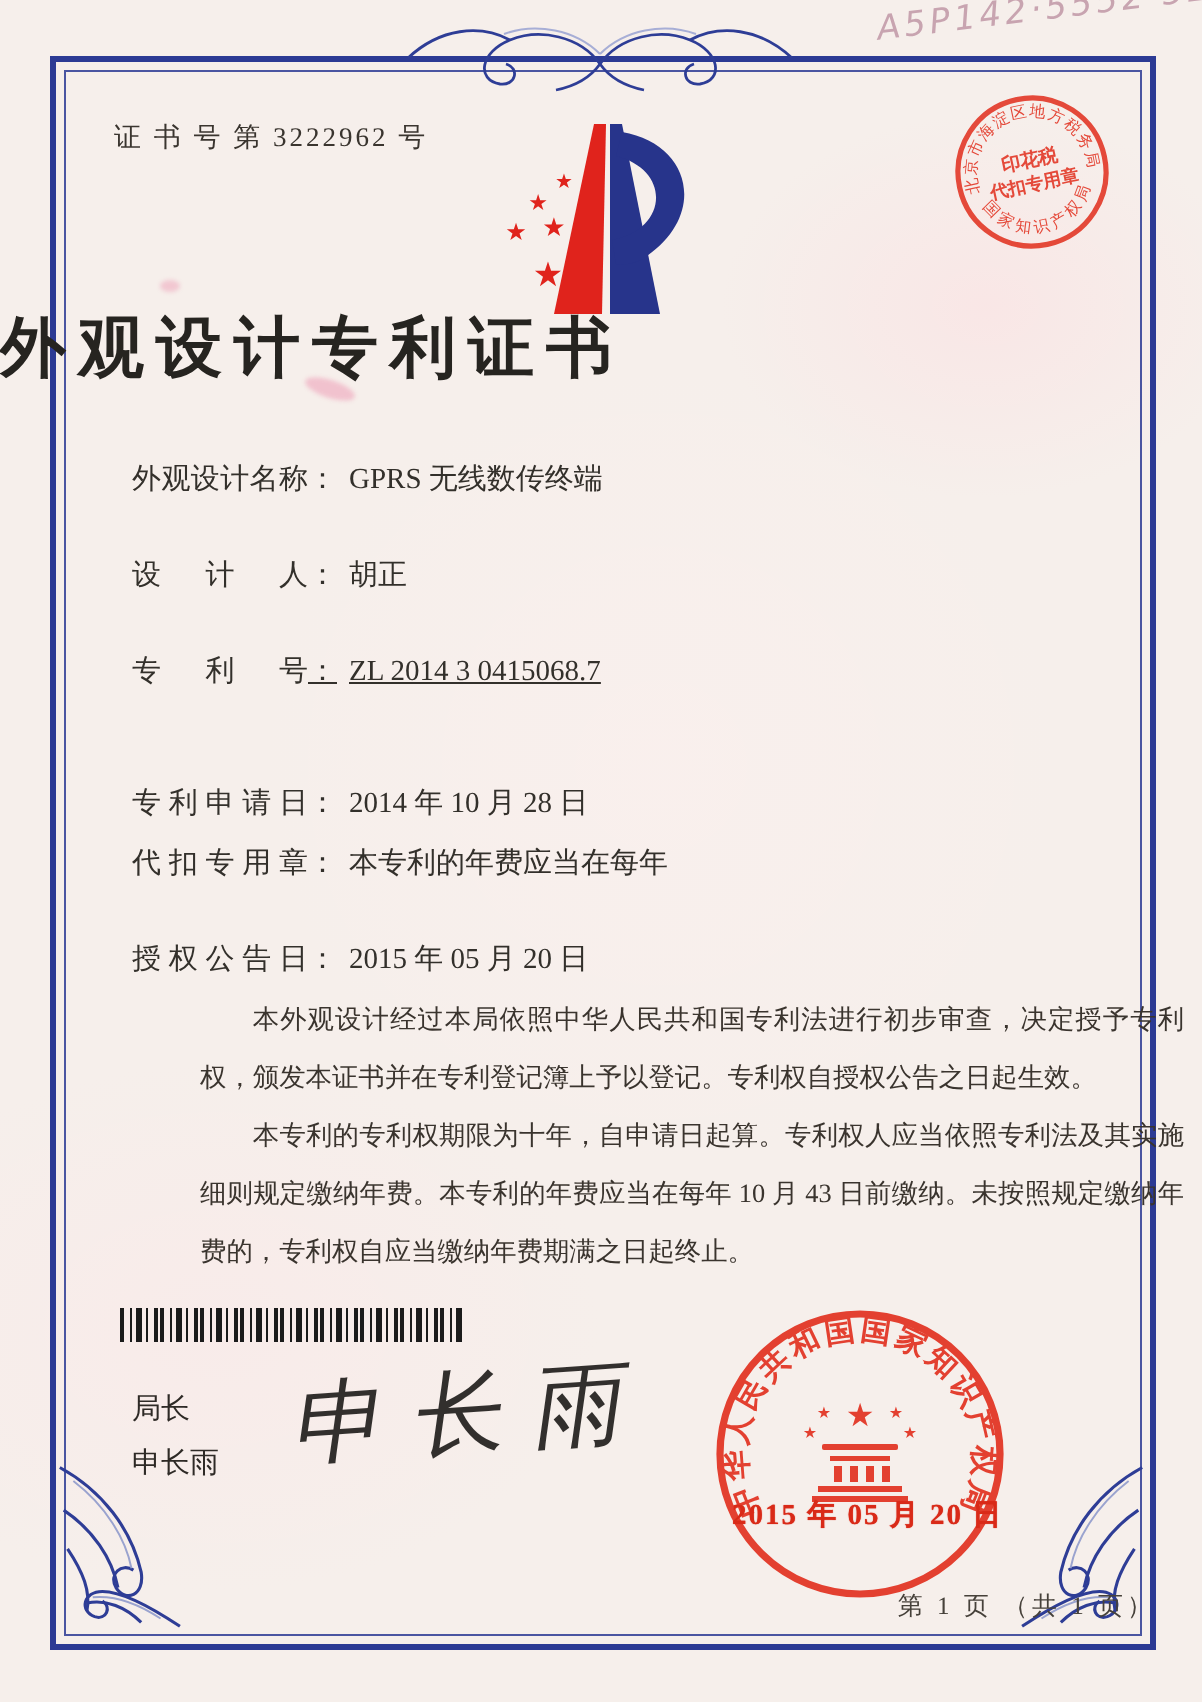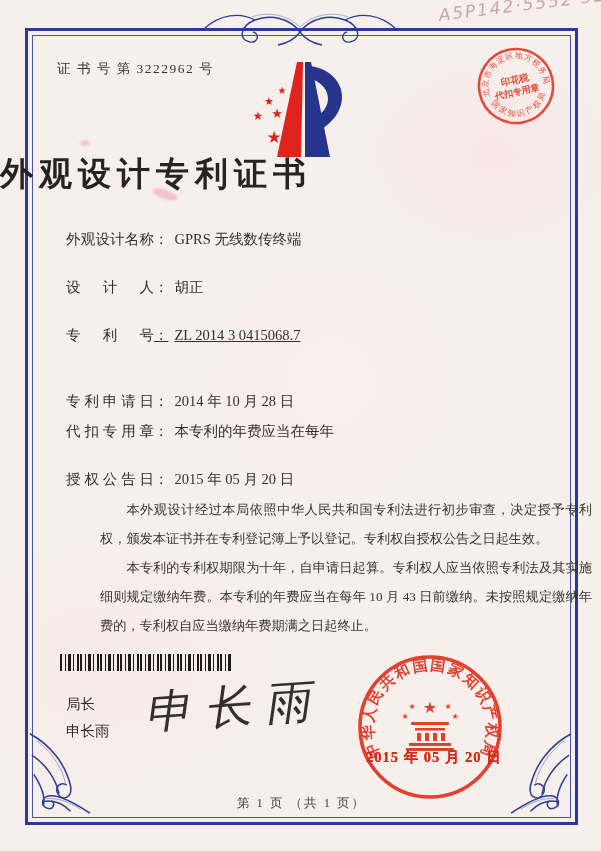"第 1 页 （共 1" .footer { text-align: center -> right }
